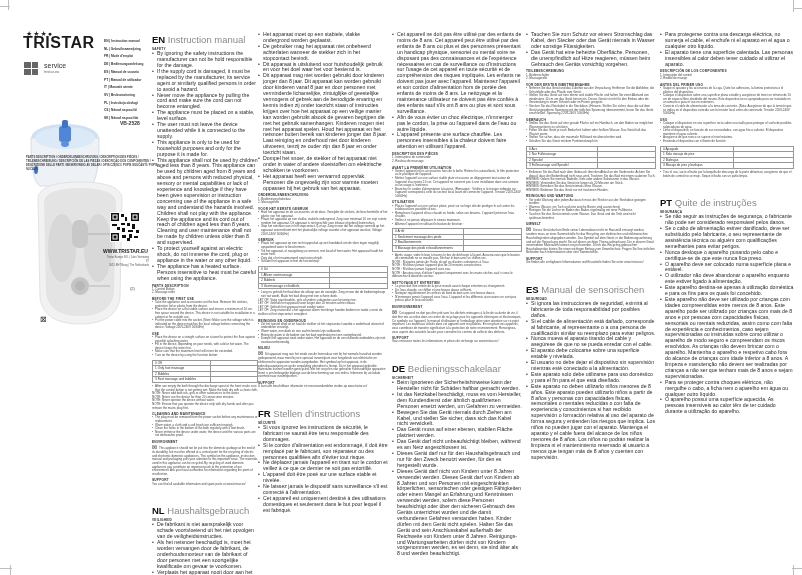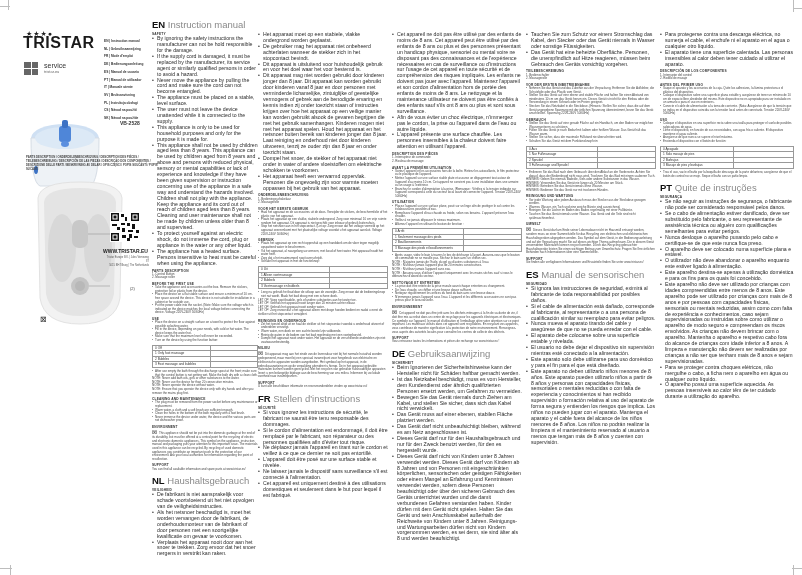"EN Instruction manual" .h-lang { margin-top: 1px -> 16px }
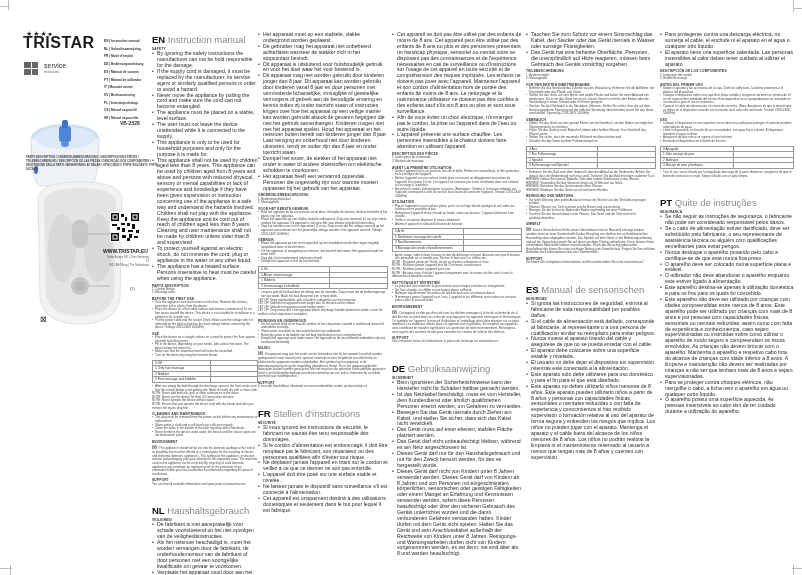"Gebruiksaanwijzing" span { text: Gebruiksaanwijzing -> Bedieningsschakelaar }
